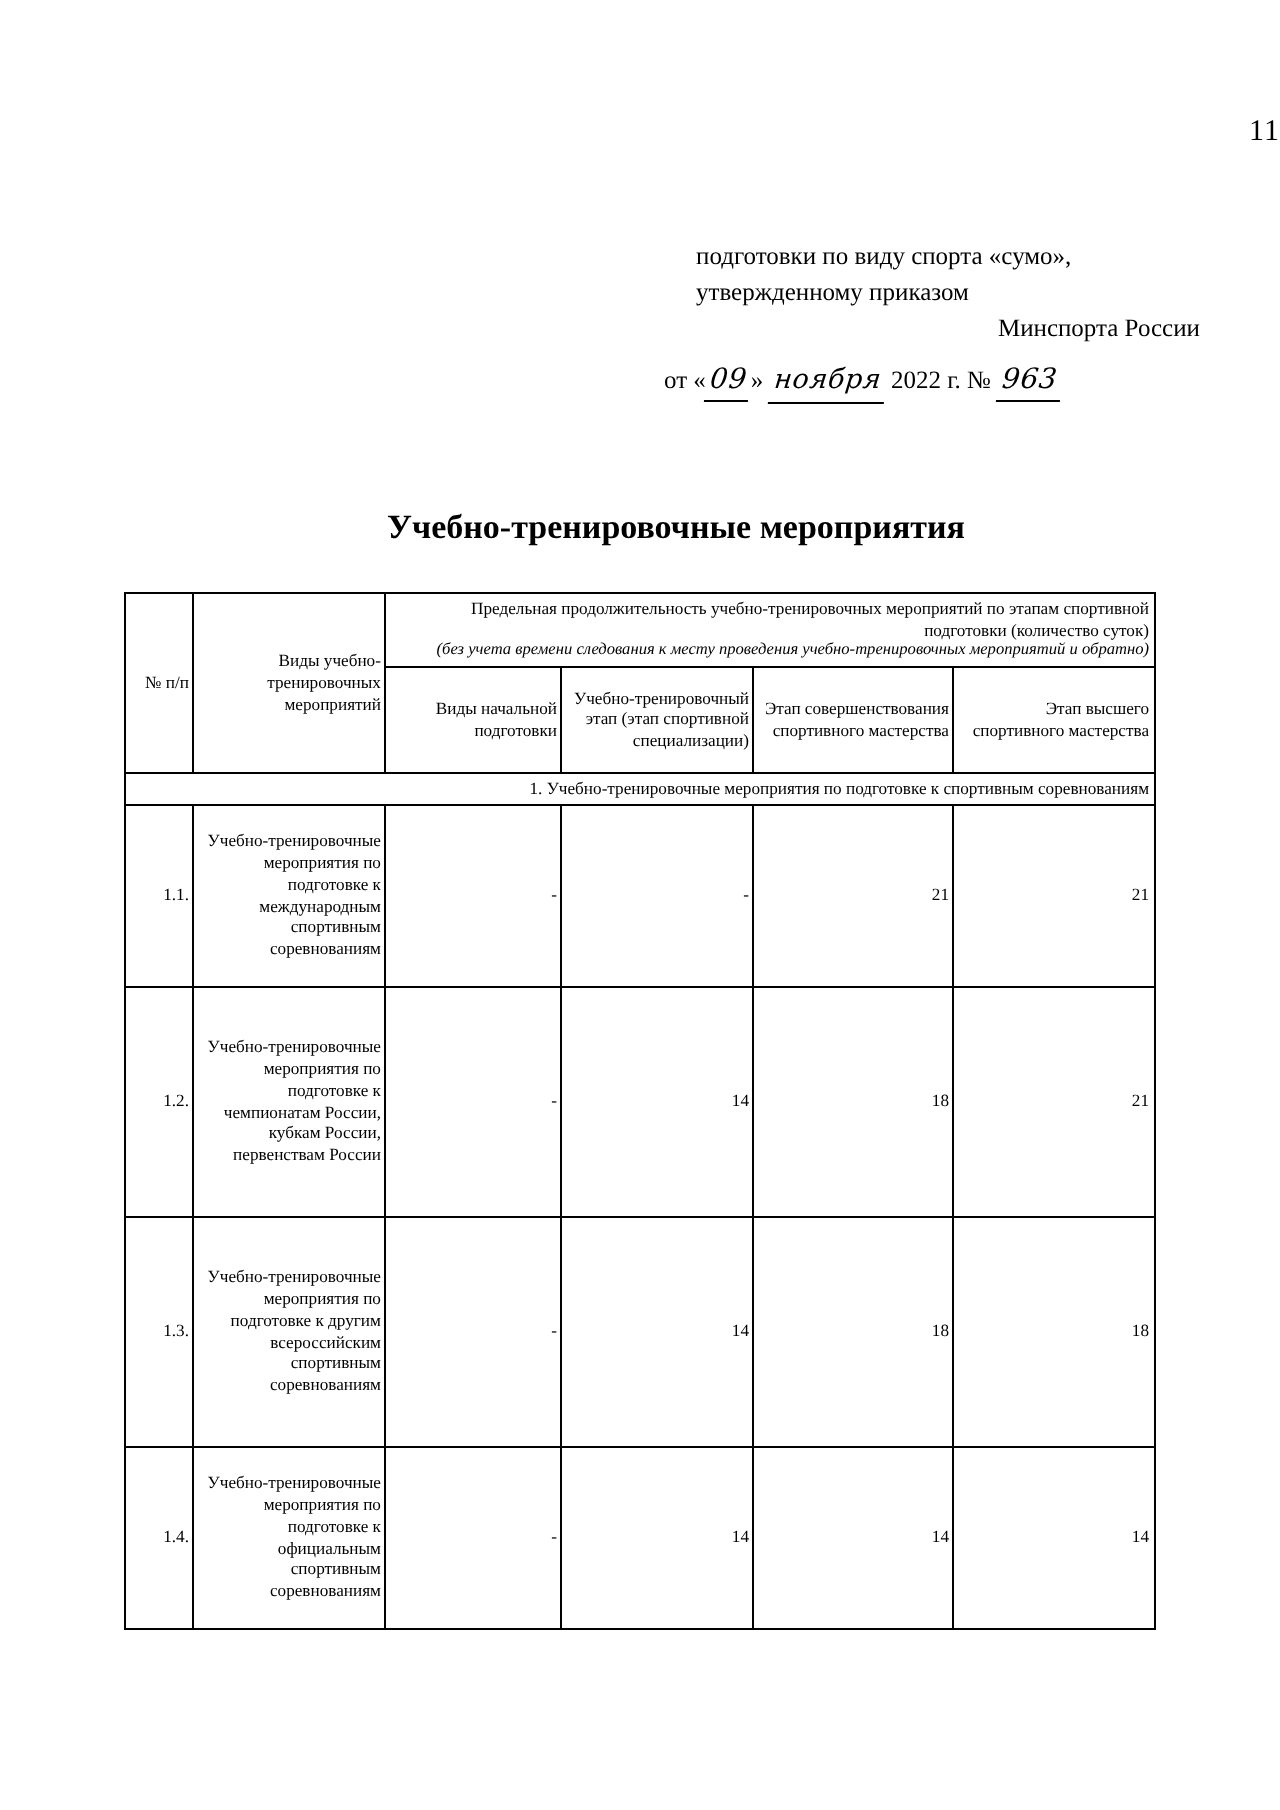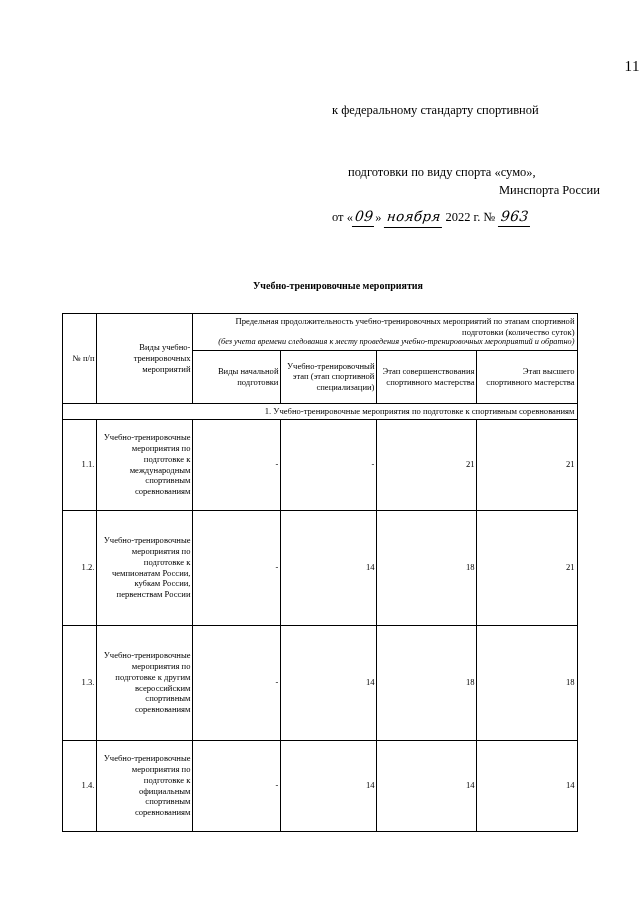"к федеральному стандарту спортивной" div.line { html: <div>к федеральному стандарту спортивной</div> -> none }
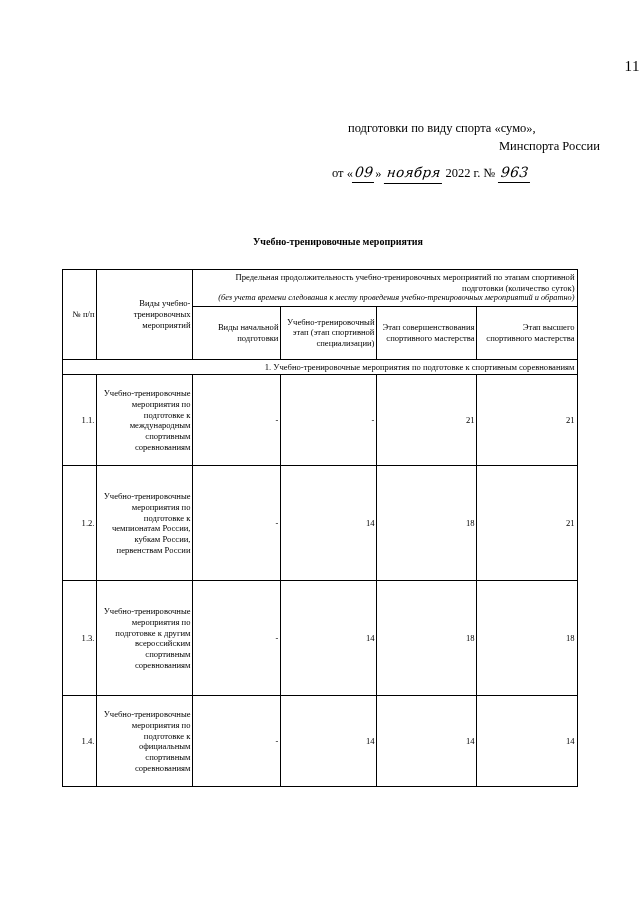"утвержденному приказом" div.line { html: none -> <div>утвержденному приказом</div> }
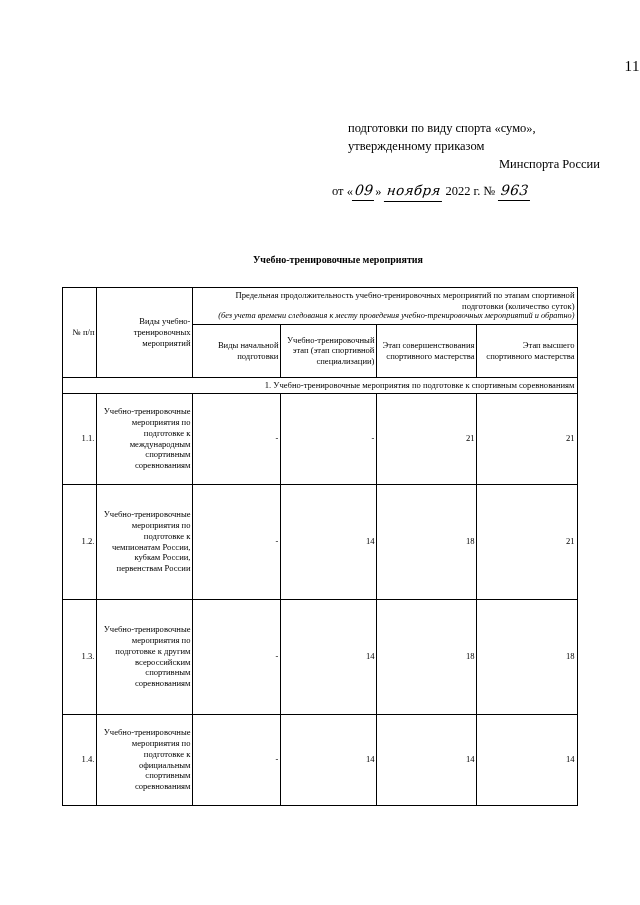"Учебно-тренировочные мероприятия" .doc-title { font-size: 10px -> 17px }
